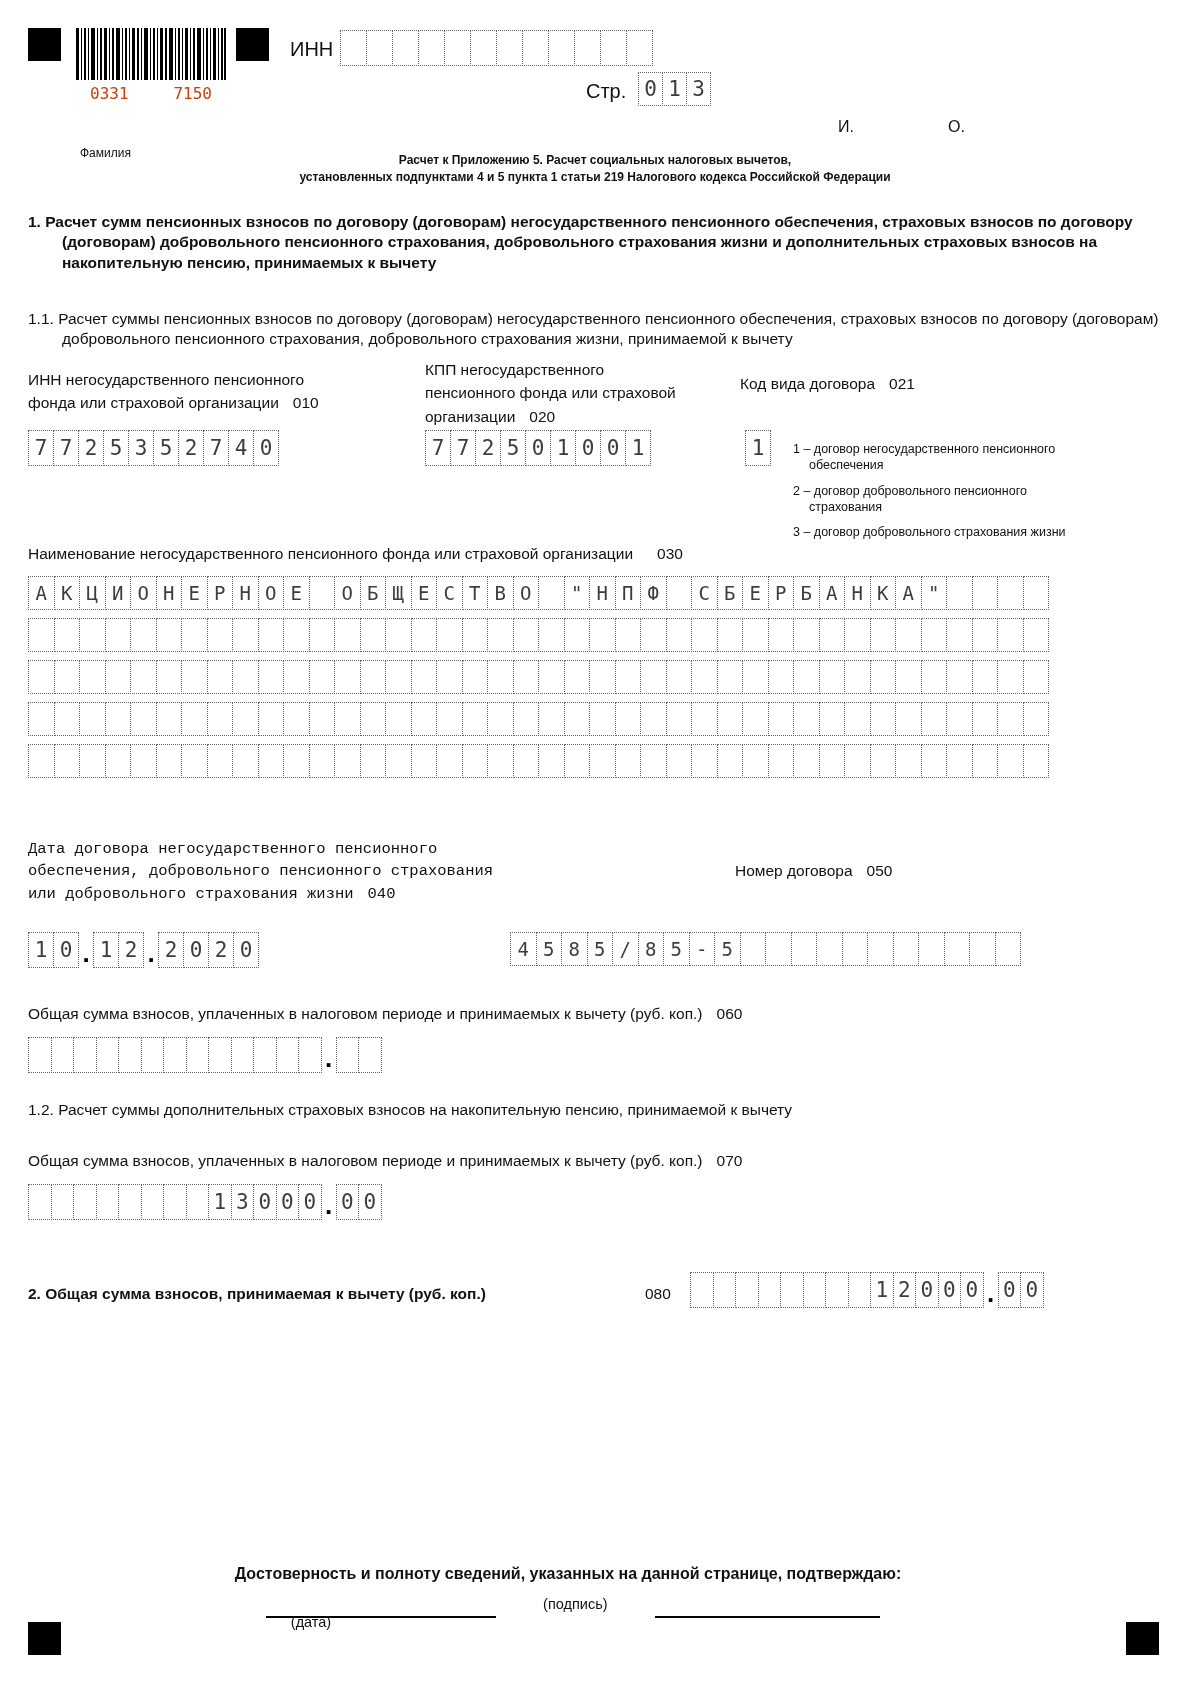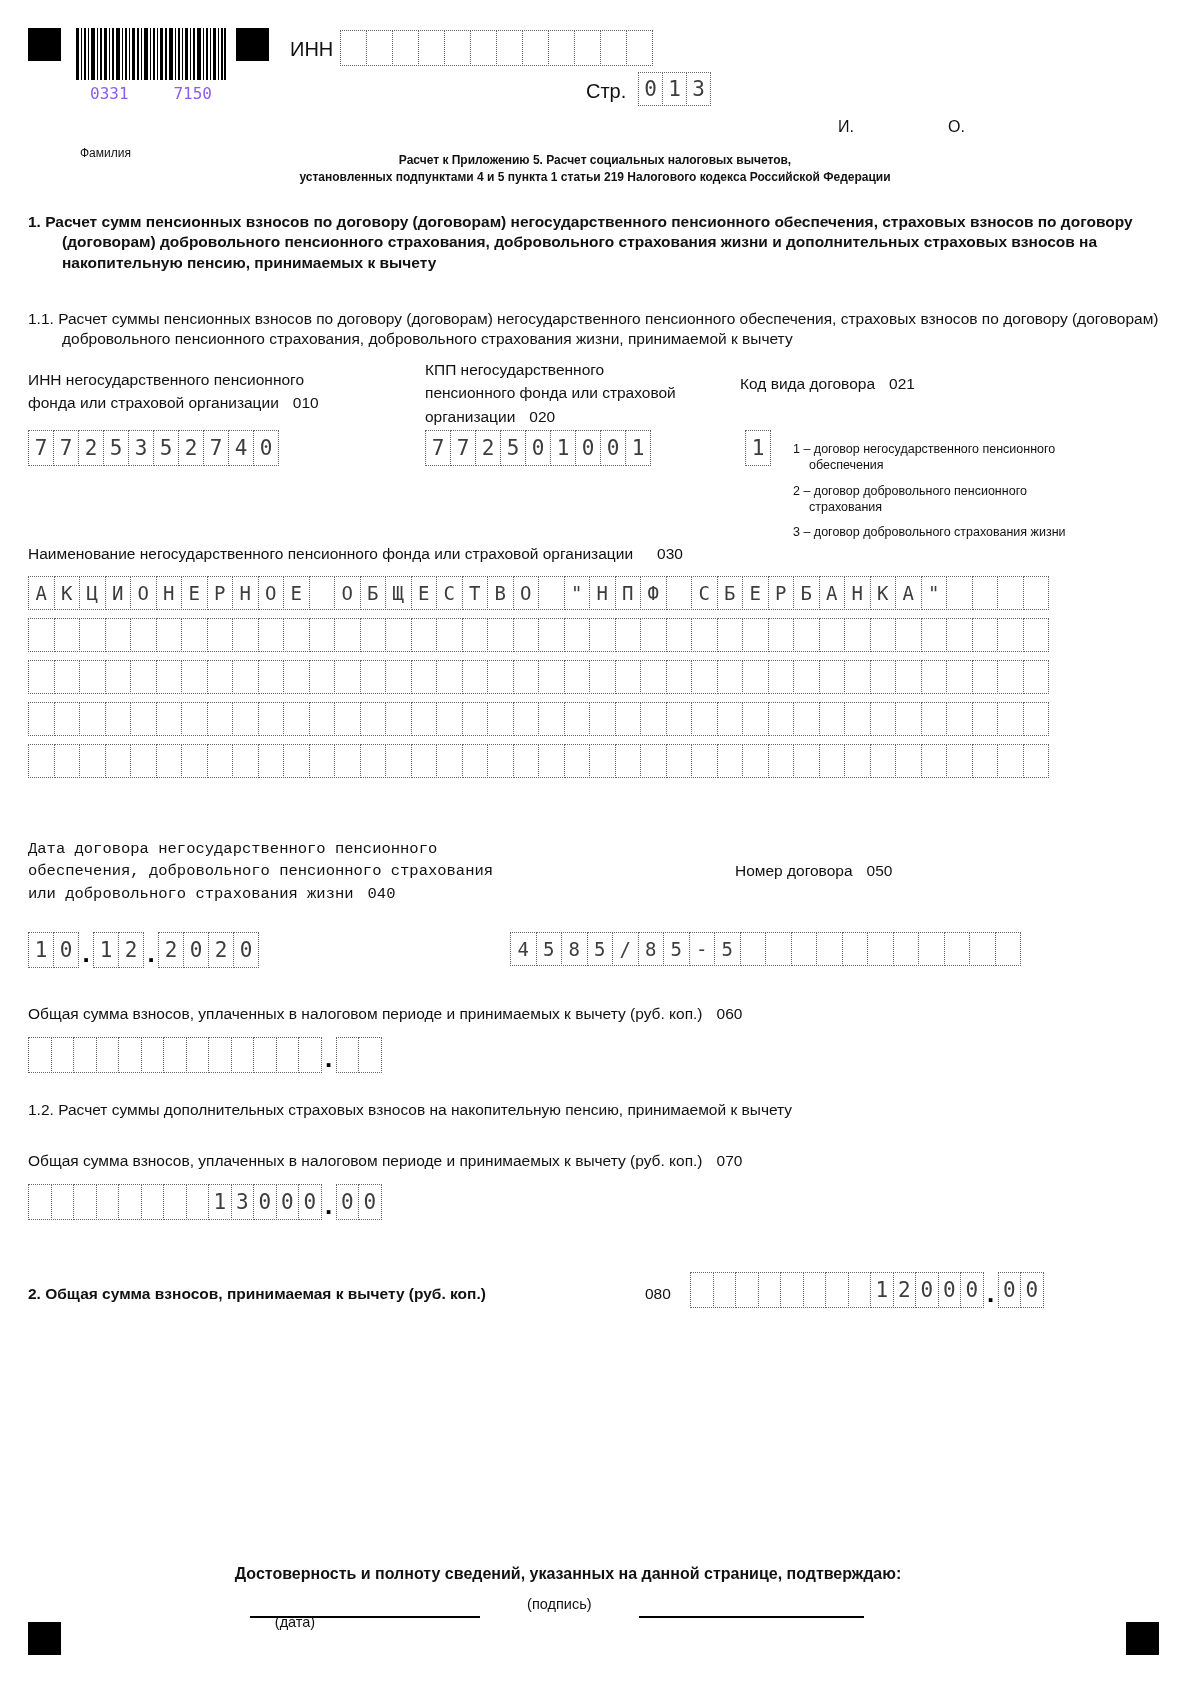"0331" .barcode-num { color: #8b5cf6 -> #c2410c }
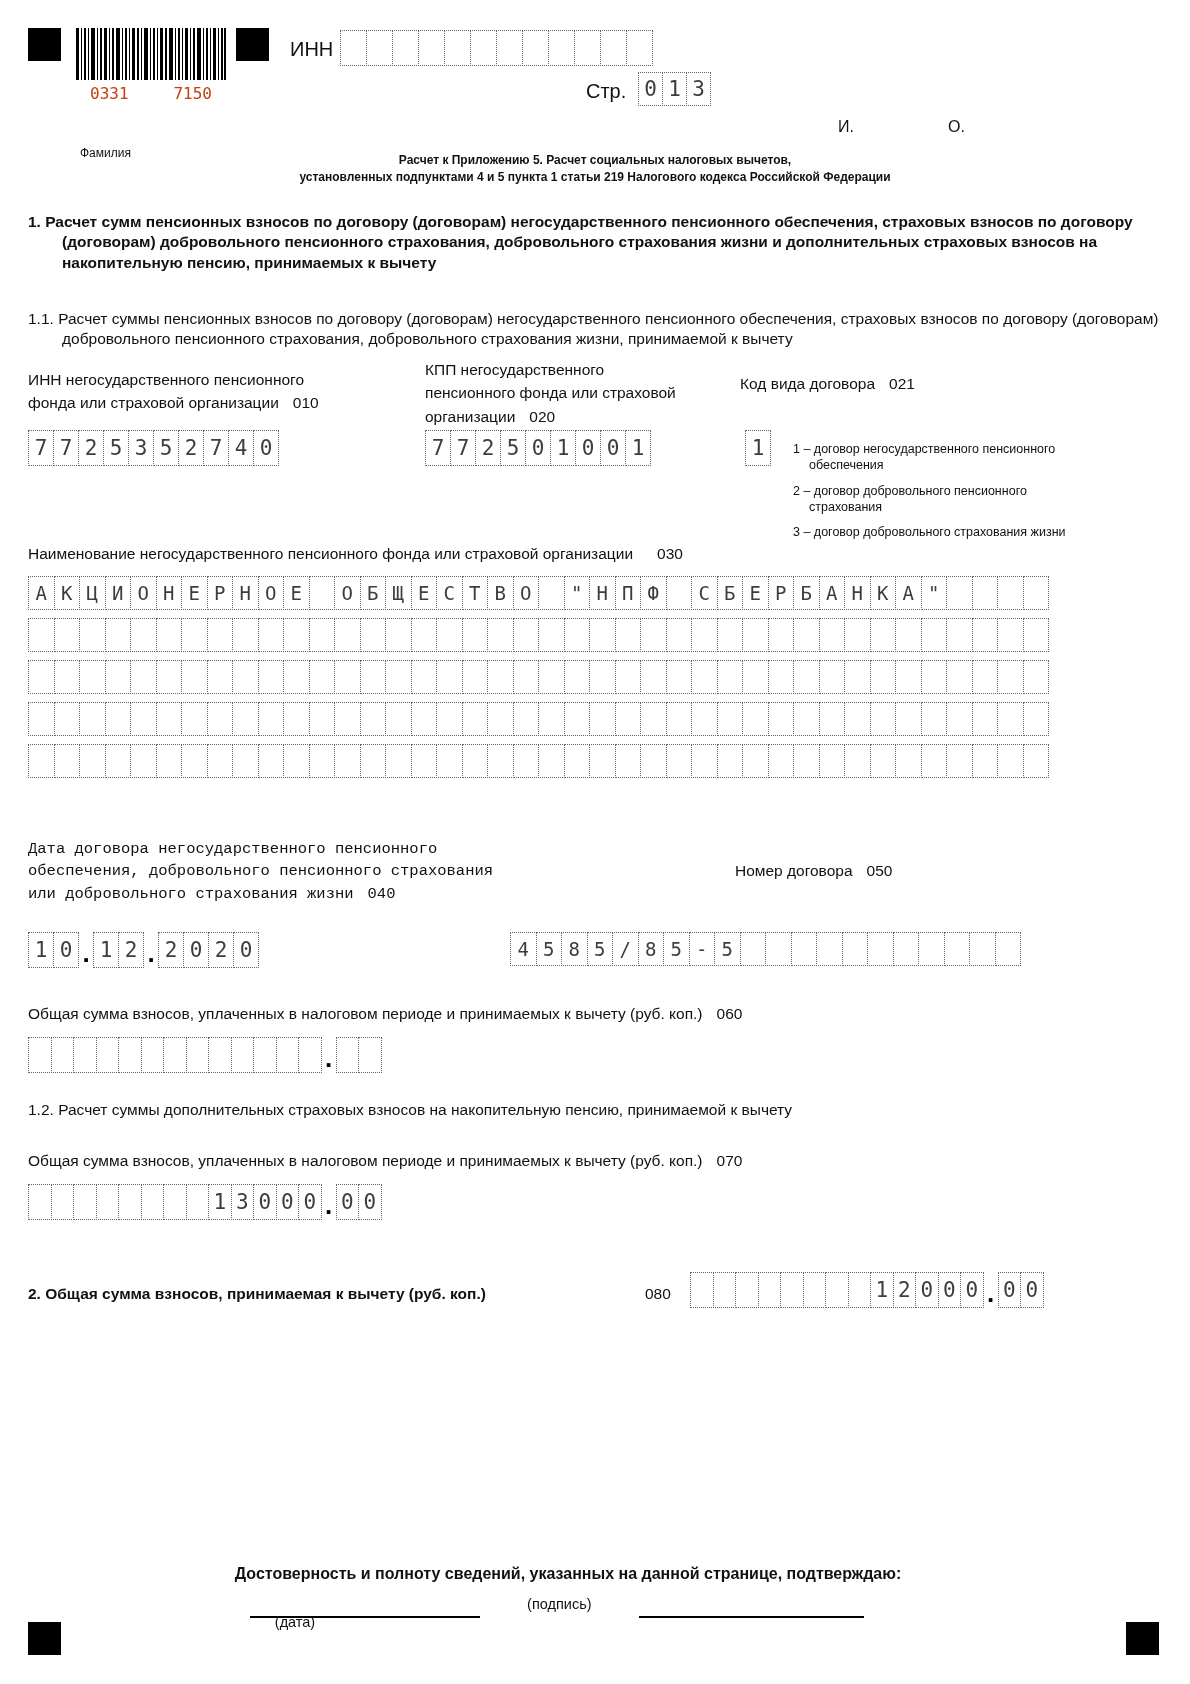"(подпись) (дата)" div.abs { left: 250px -> 266px }
